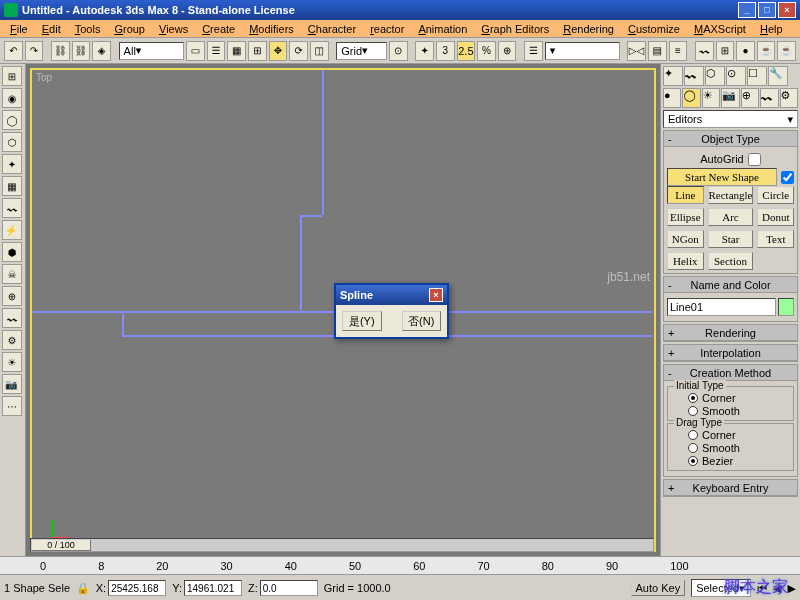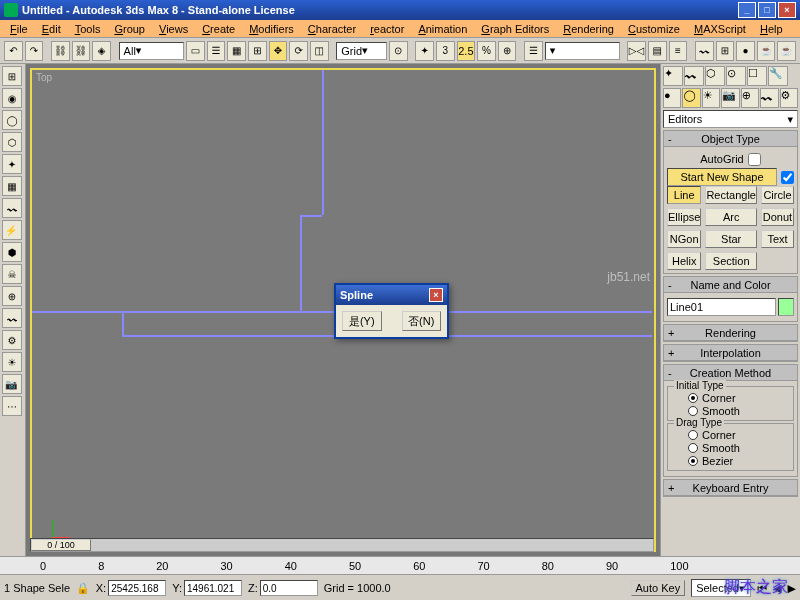"Start New Shape" .shape-btn { font-family: none -> Liberation Serif, serif }
